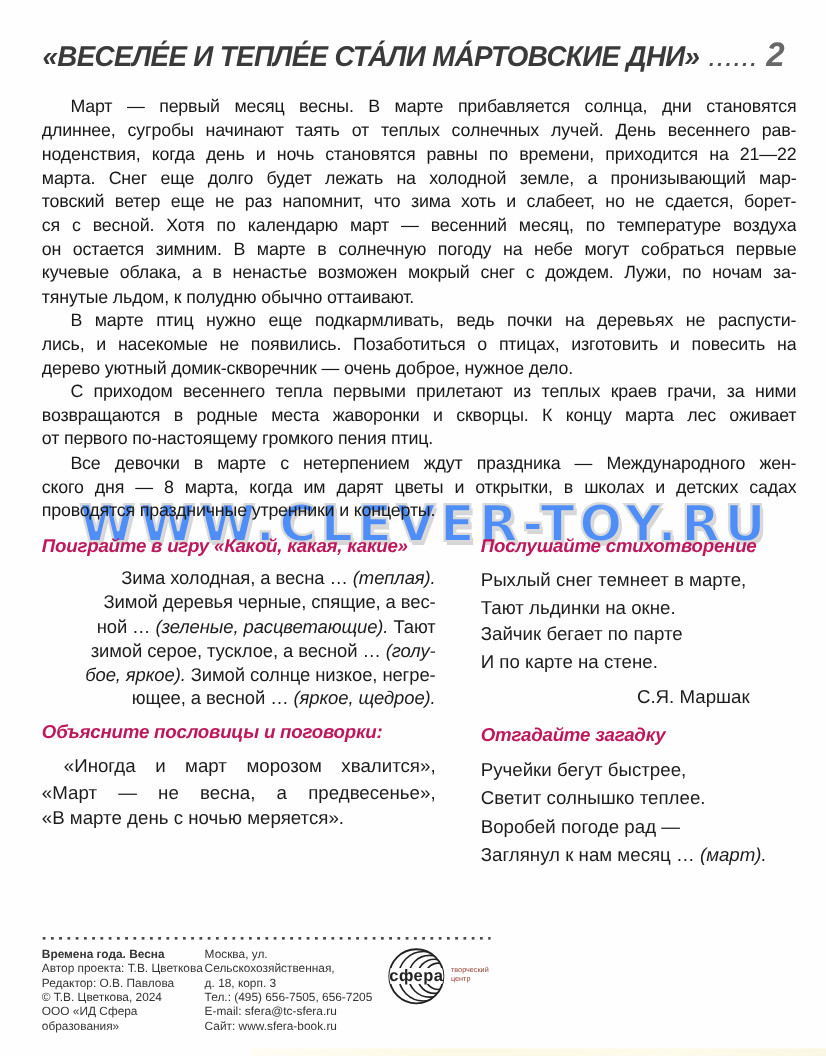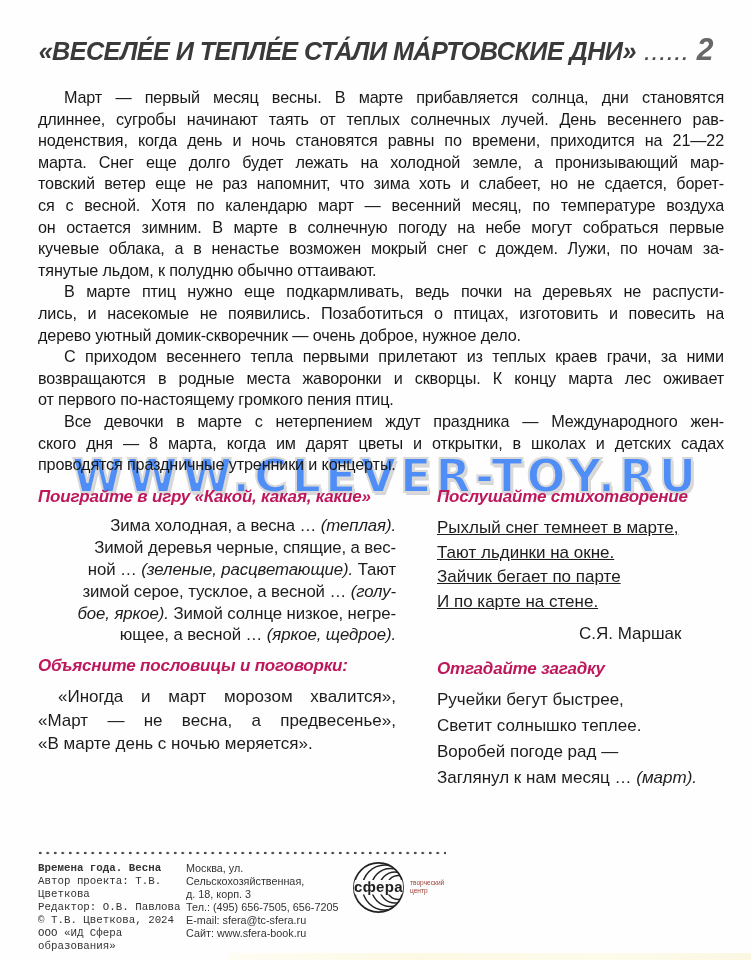"Рыхлый снег темнеет в марте," .poem-body { text-decoration: underline -> none }
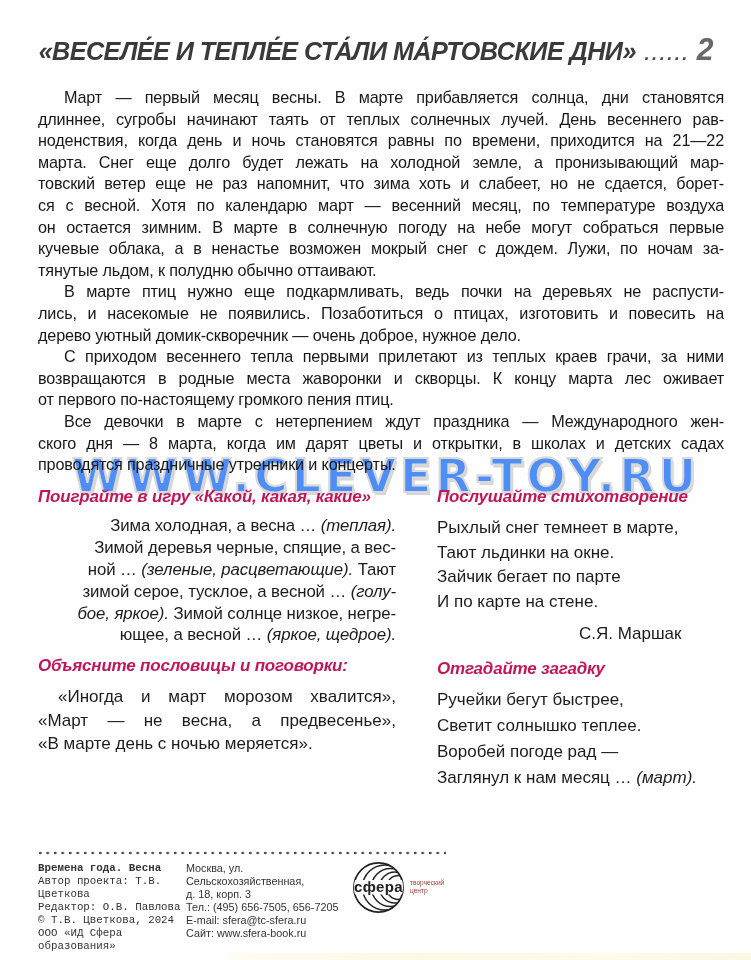"Времена года. Весна" .credits { font-family: Liberation Mono, monospace -> none }
